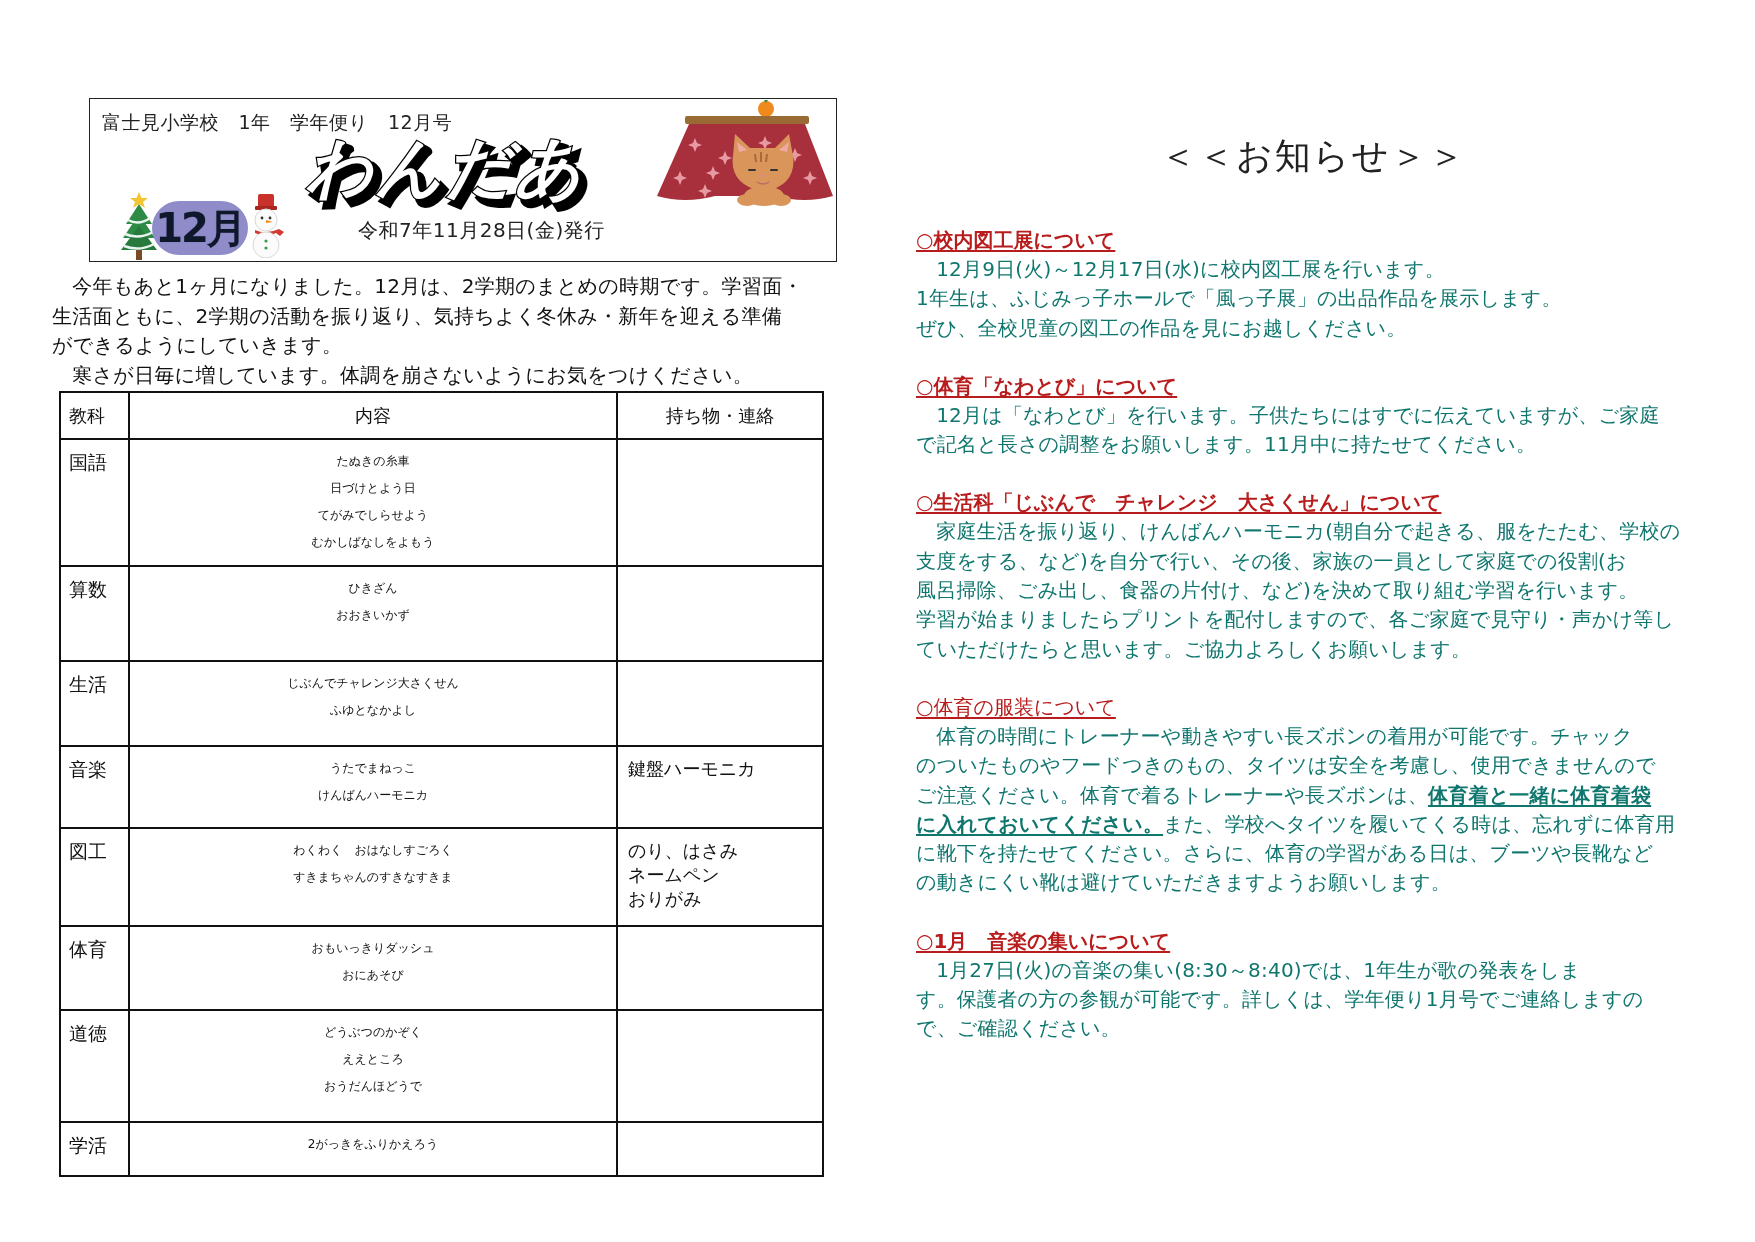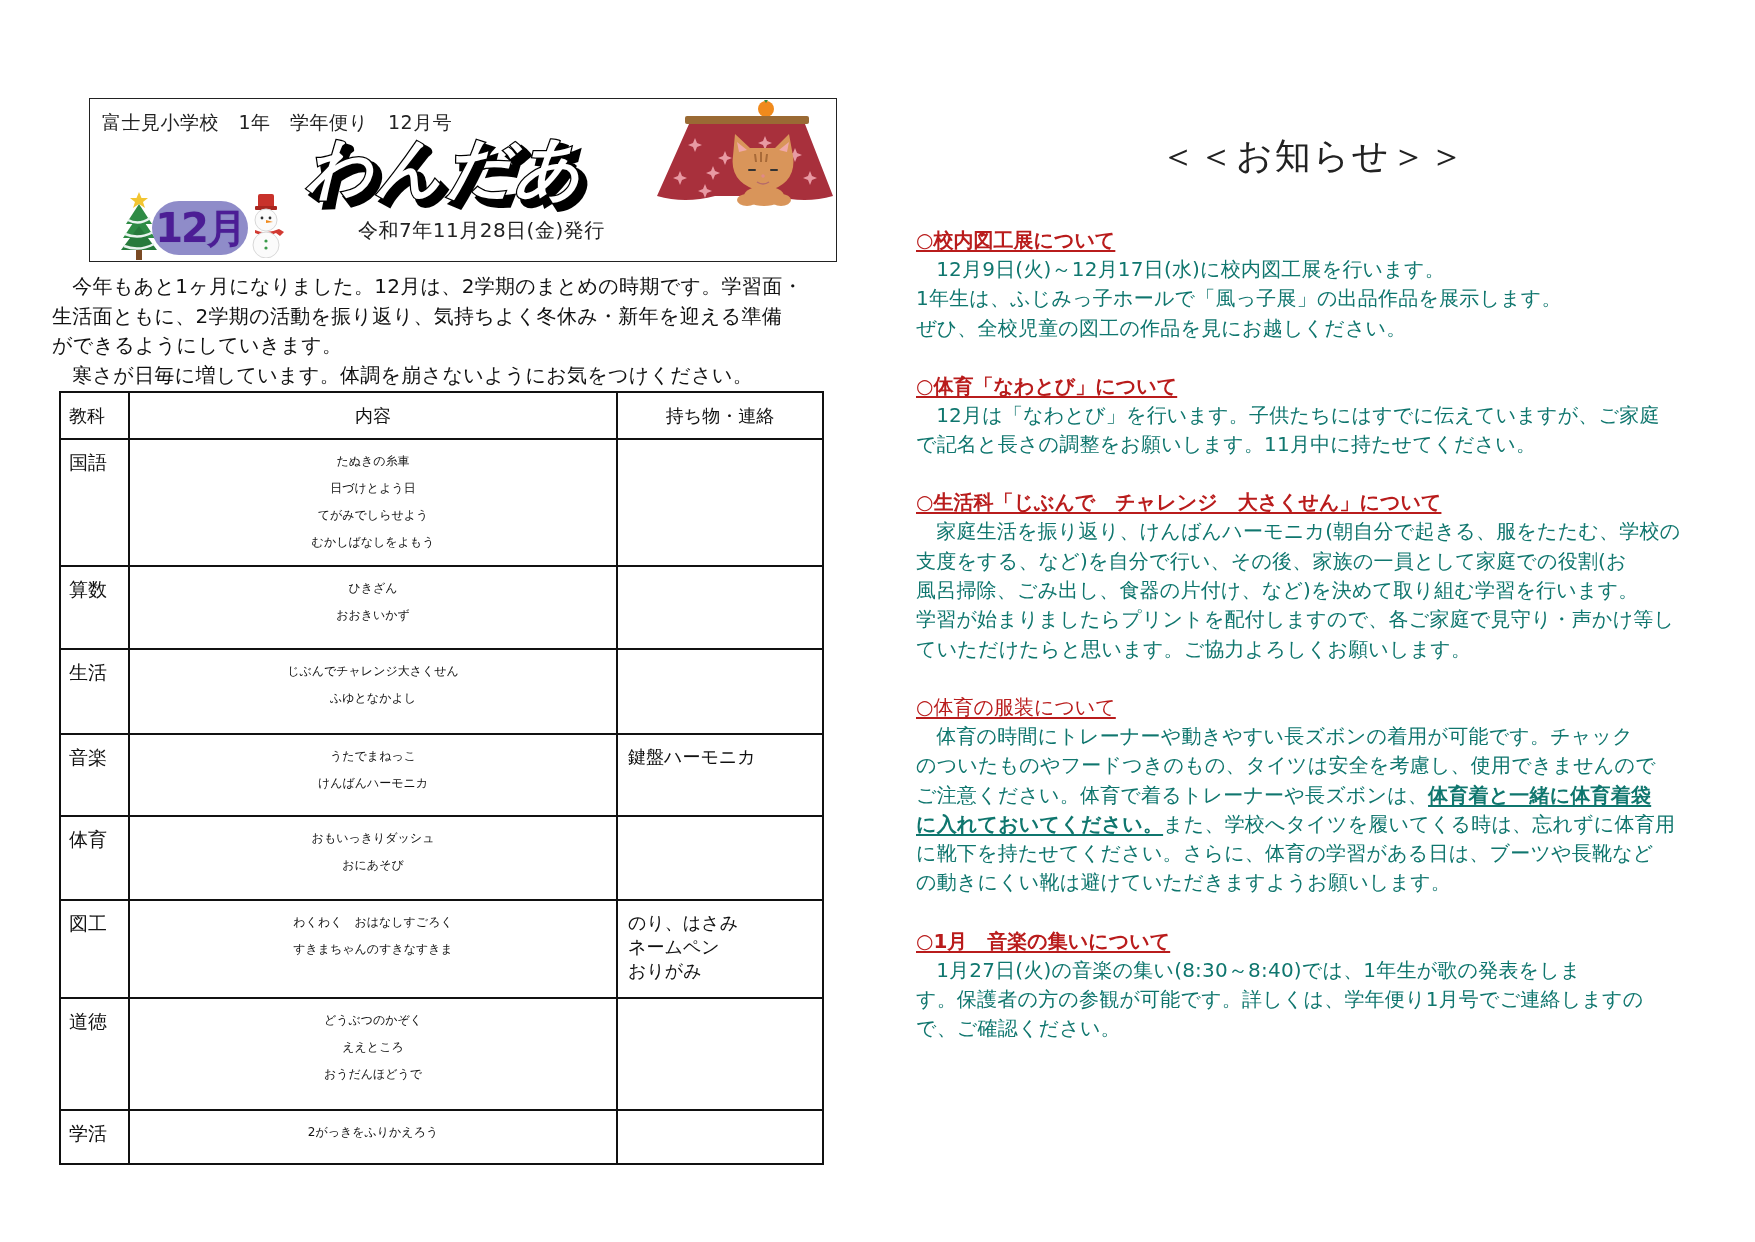"12月" .month-badge span { color: #4c1d95 -> #0f172a }
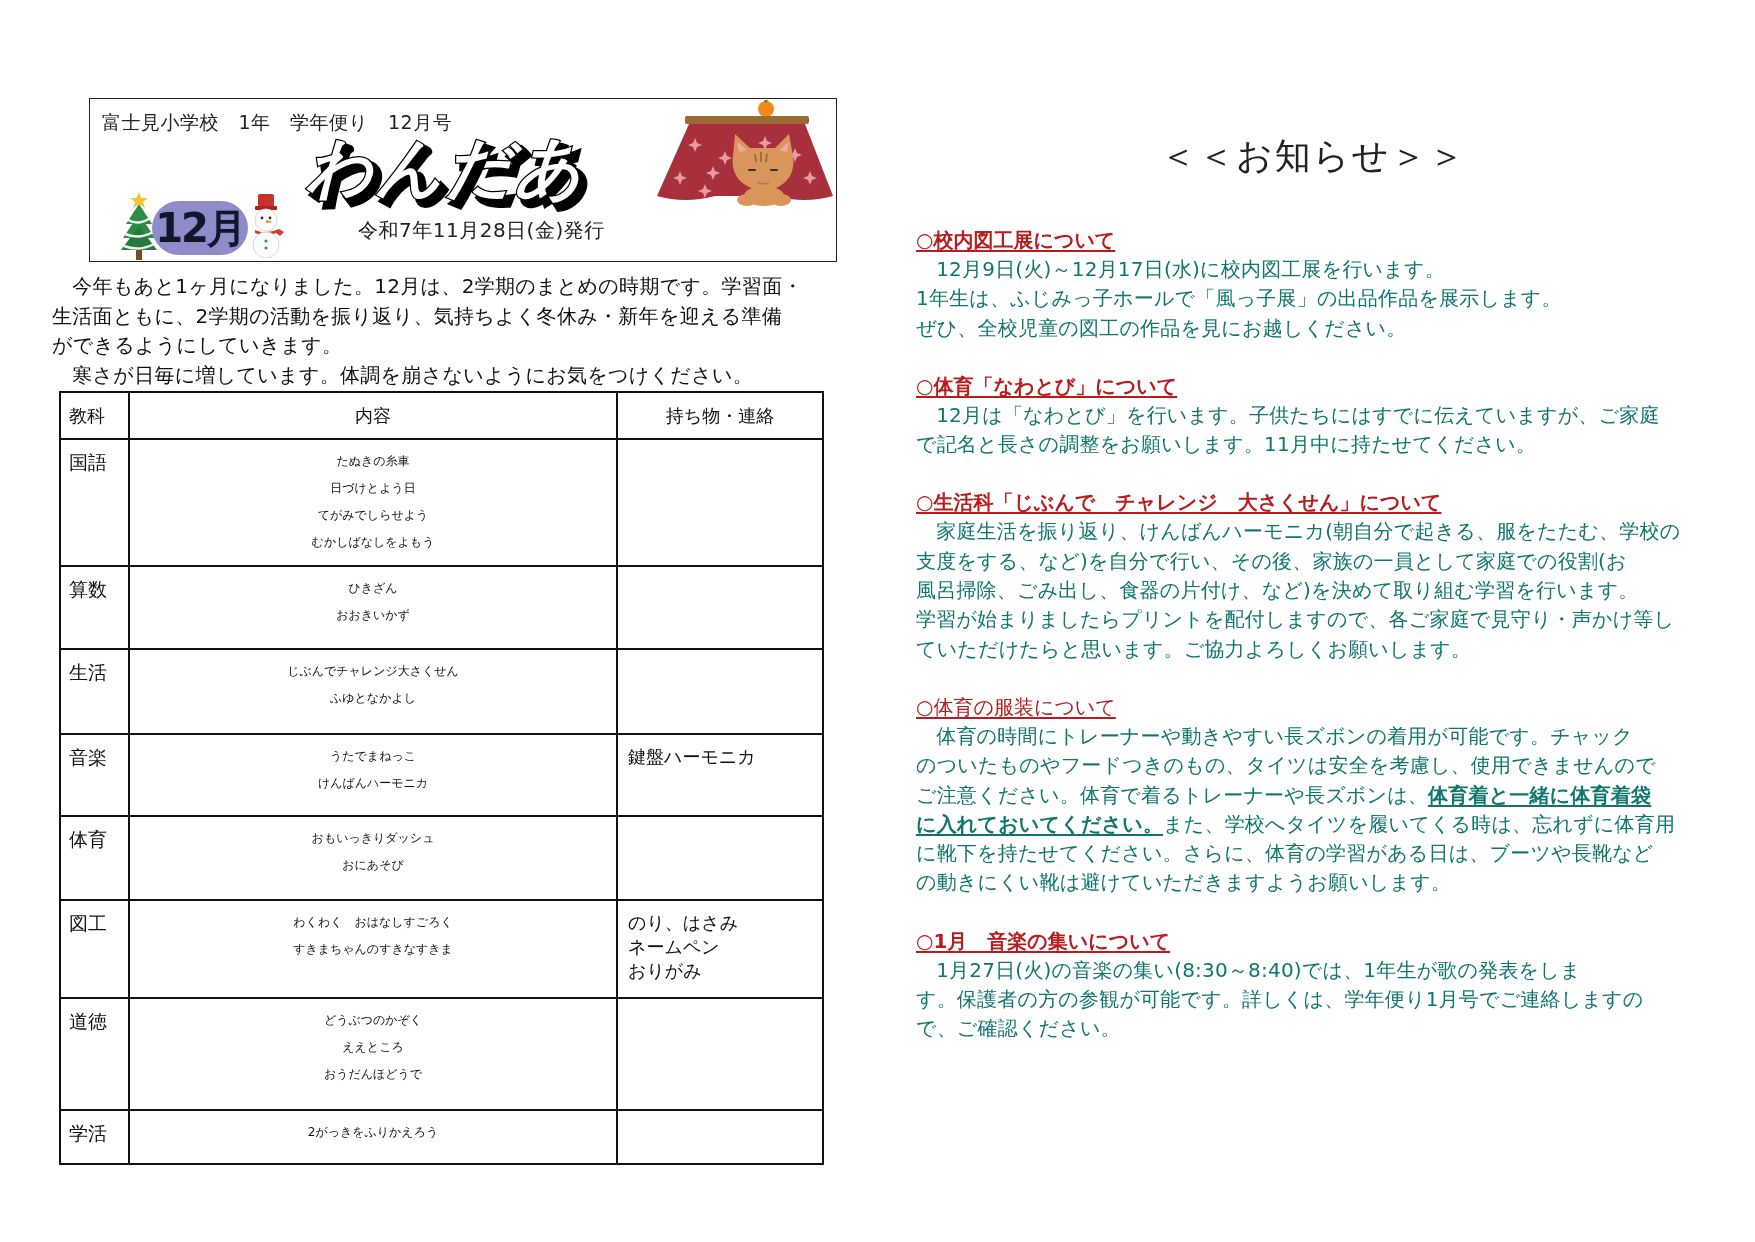"算数" tr { height: 83px -> 95px }
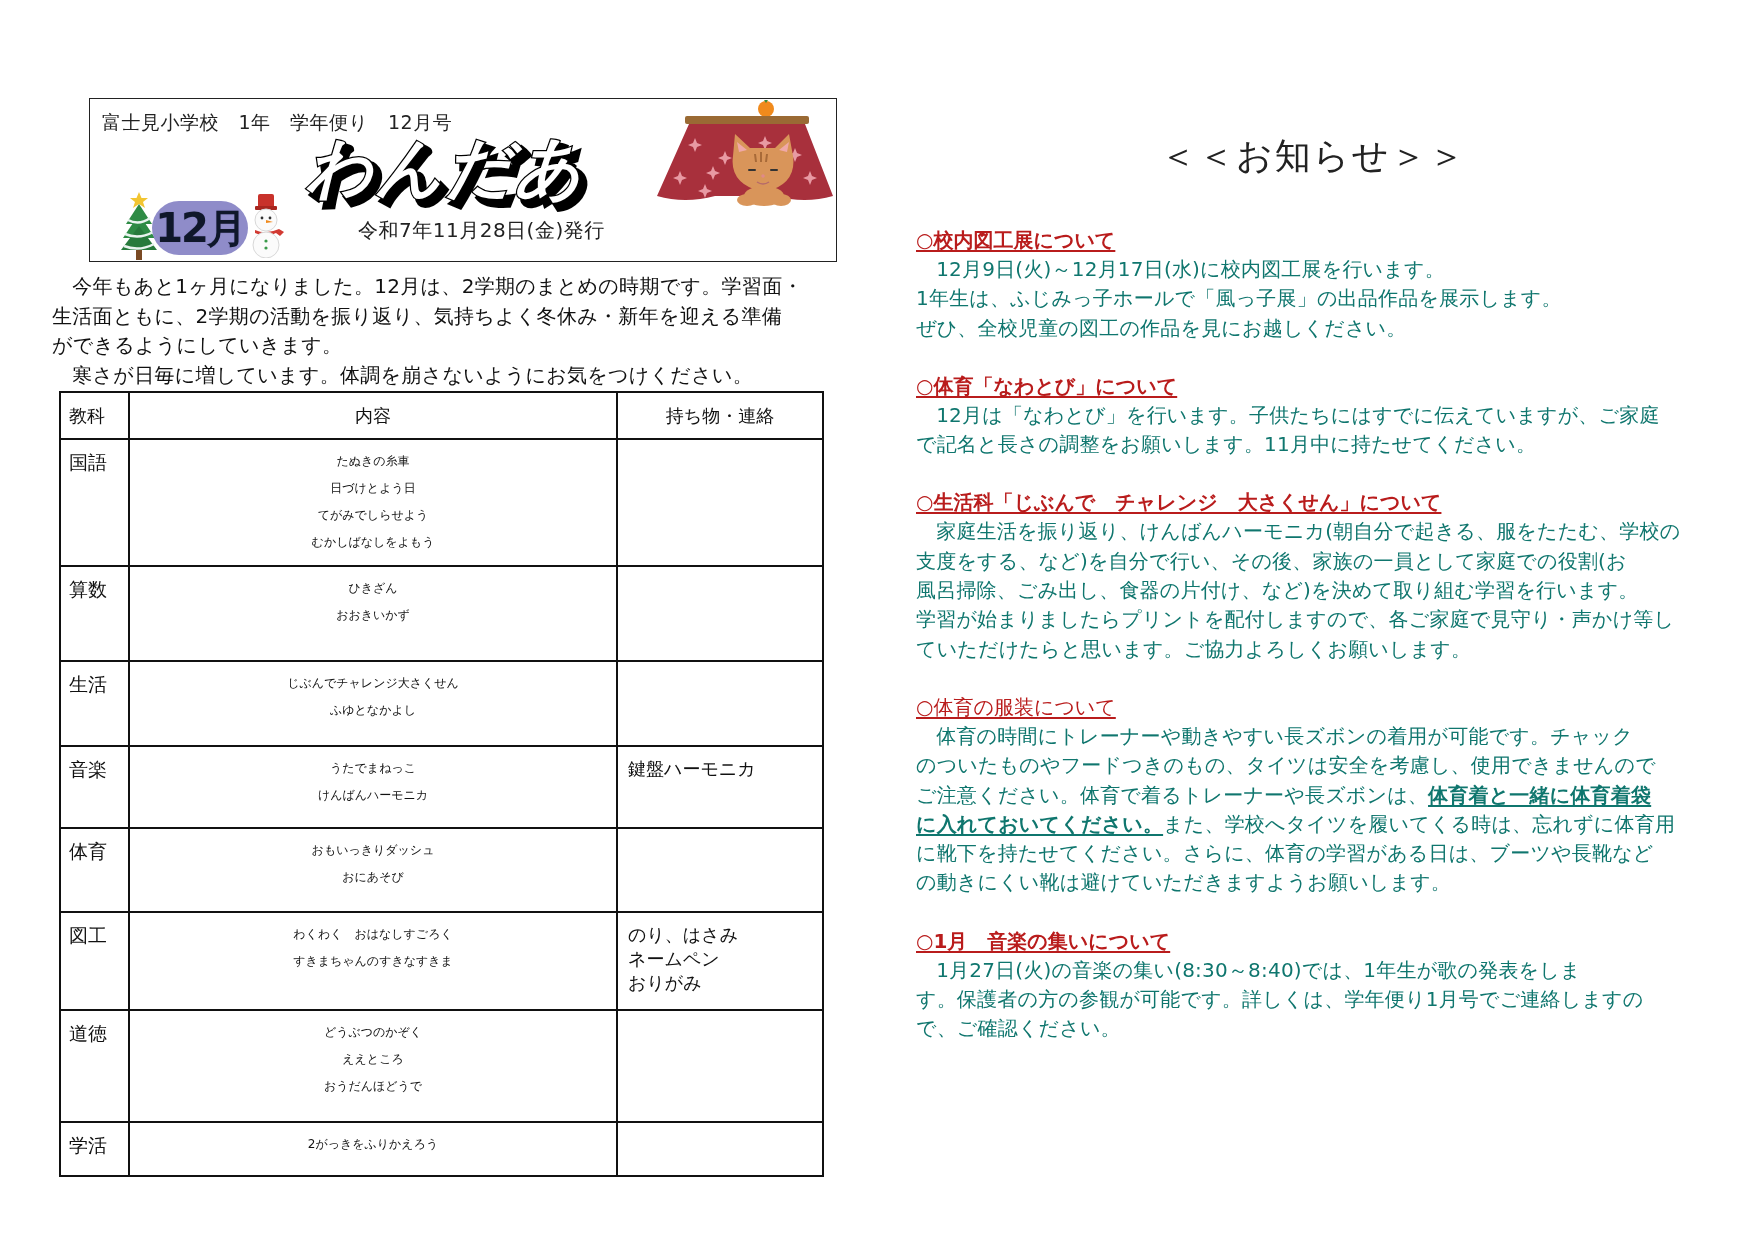"体育" tr { order: before "図工" -> after "図工" }
